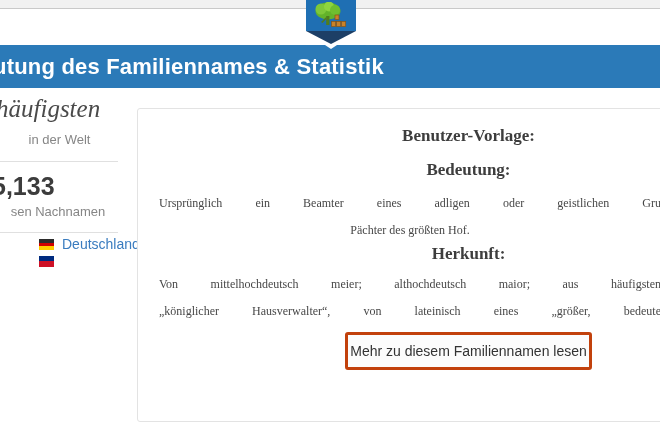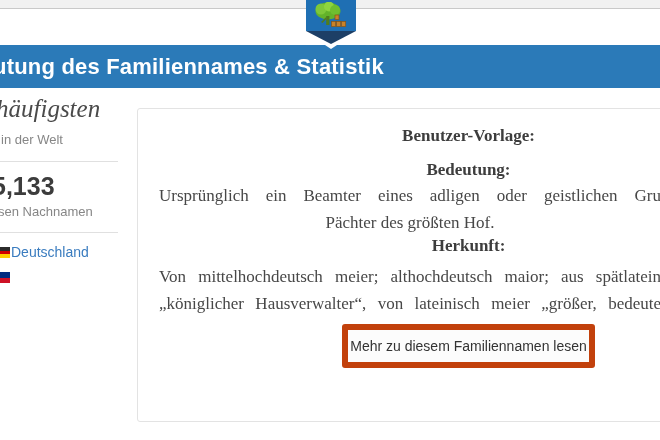"in der Welt" .sb-sub { text-align: none -> center }
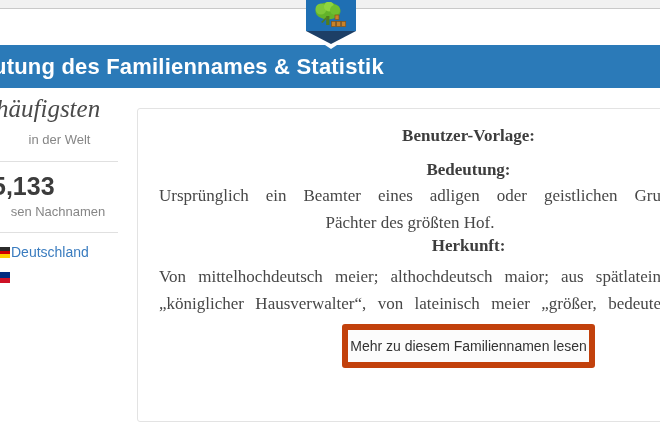"Ursprünglich ein Beamter eines adligen" .para { font-size: 17px -> 12px; margin: 2px 0 0 21px -> 10px 0 0 21px }
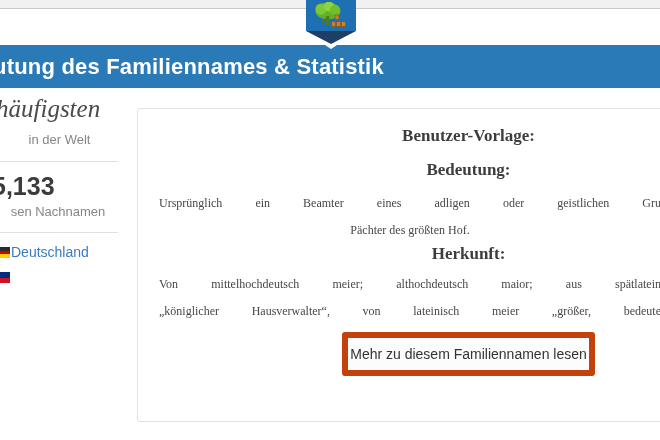"Deutschland" .country-row { gap: 1px -> 8px; margin-top: 10px -> 2px; padding-left: none -> 44px }
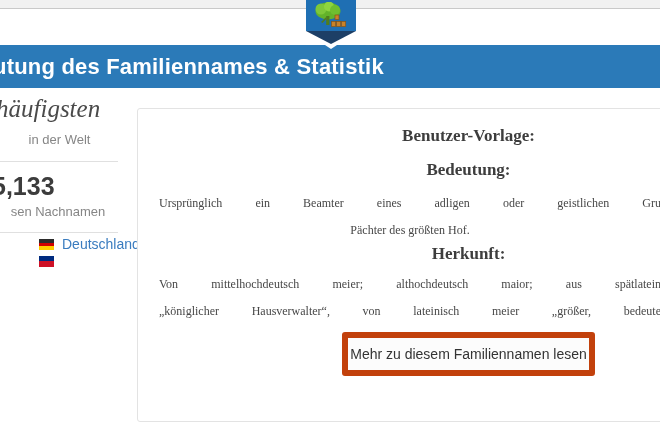"Von mittelhochdeutsch meier;" div.line { text: spätlatein -> häufigsten }
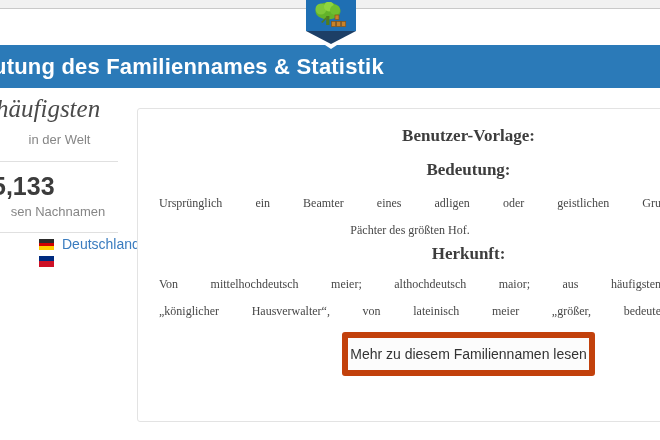"„königlicher Hausverwalter“, von" div.line { text: meier -> eines }
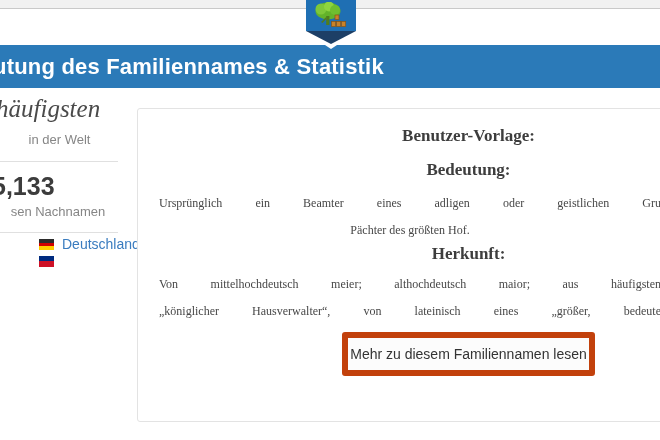"Mehr zu diesem Familiennamen lesen" .read-more { border: 6px solid #c2410c -> 3px solid #c2410c }
